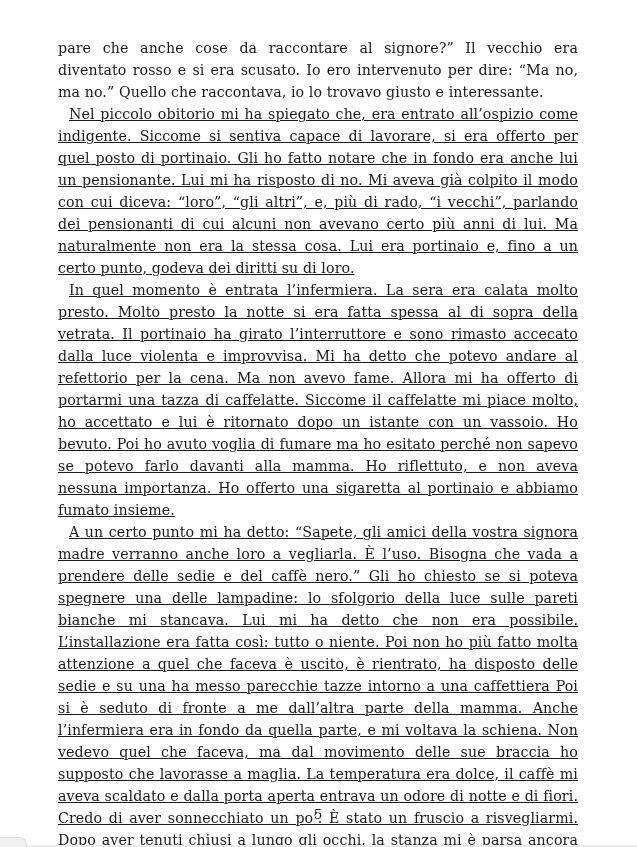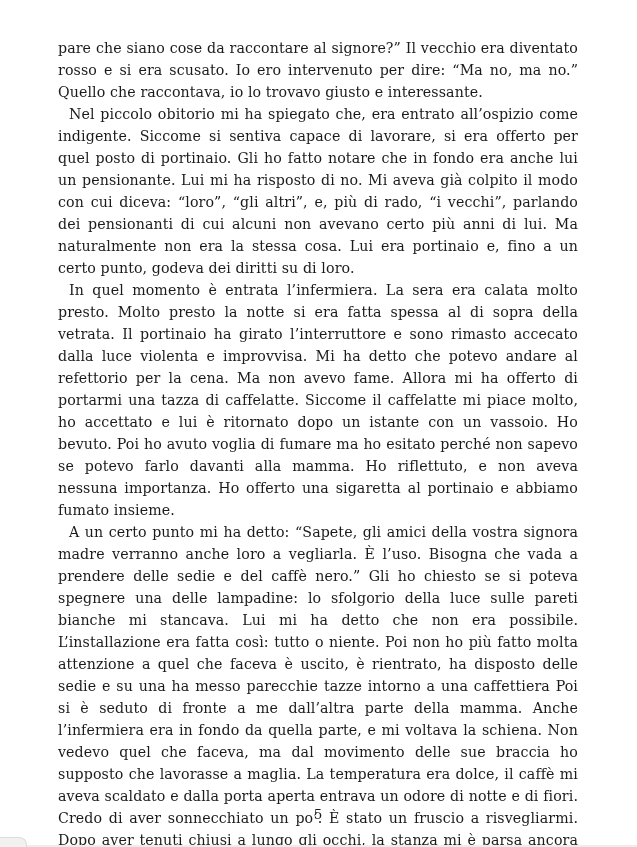"pare che siano cose da" p { text: siano -> anche }
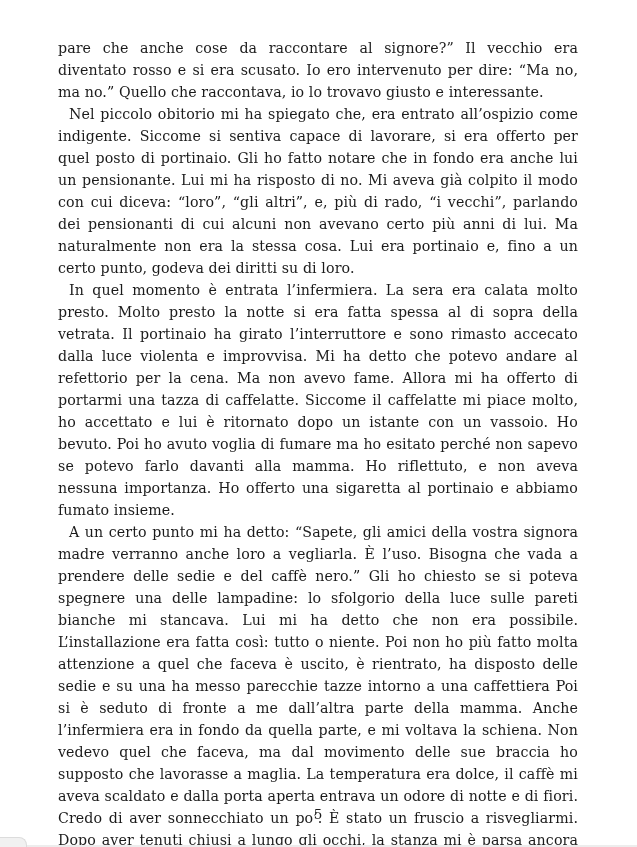"Nel piccolo obitorio mi ha" .text-block p.indent { text-decoration: none -> underline }
